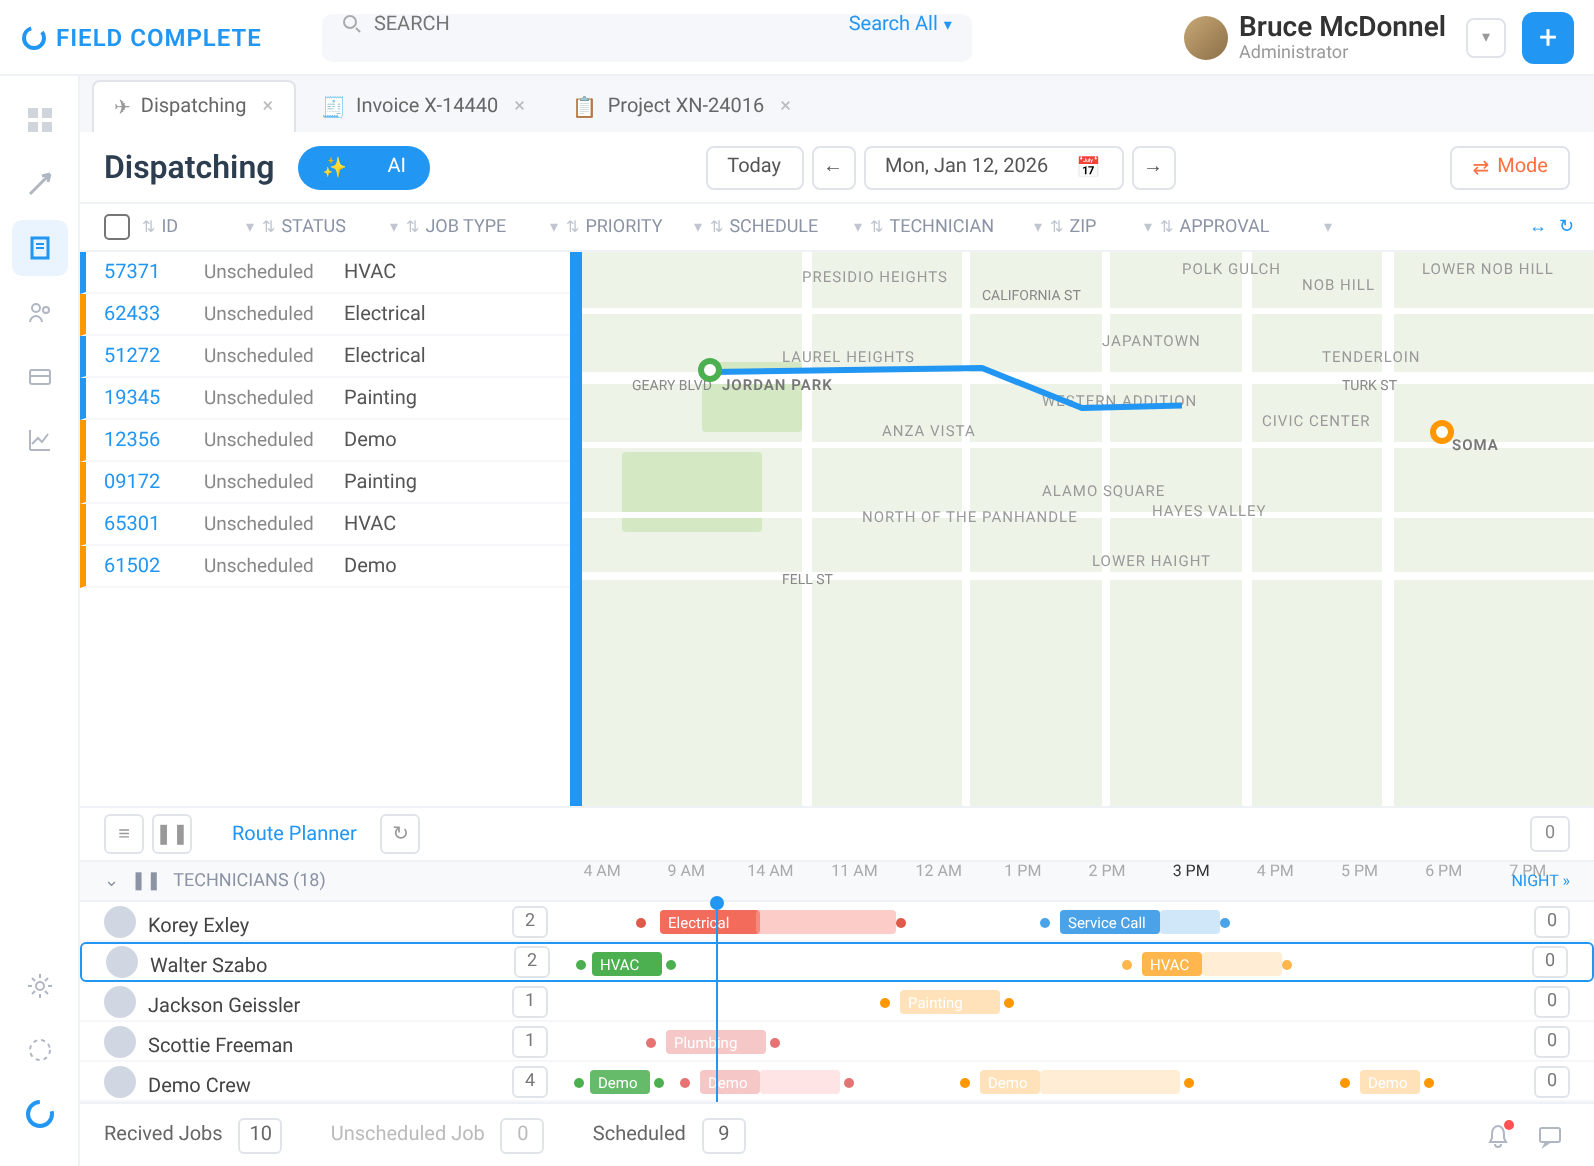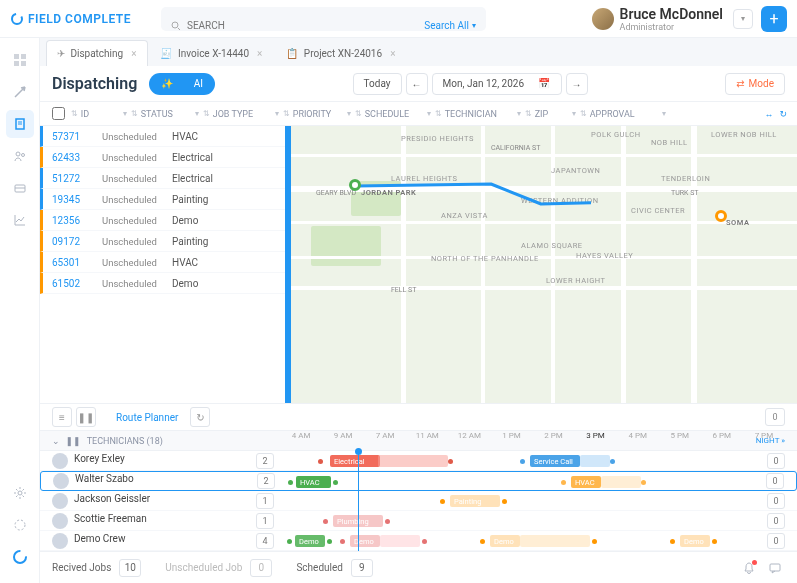"SEARCH" .search-wrap { align-items: flex-end -> flex-start }
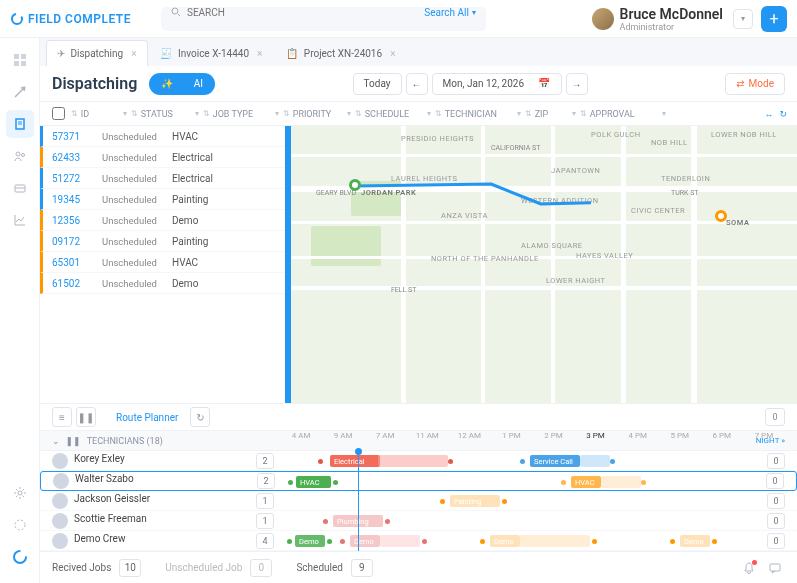"7 AM" div.tl-hr { text: 7 -> 14 }
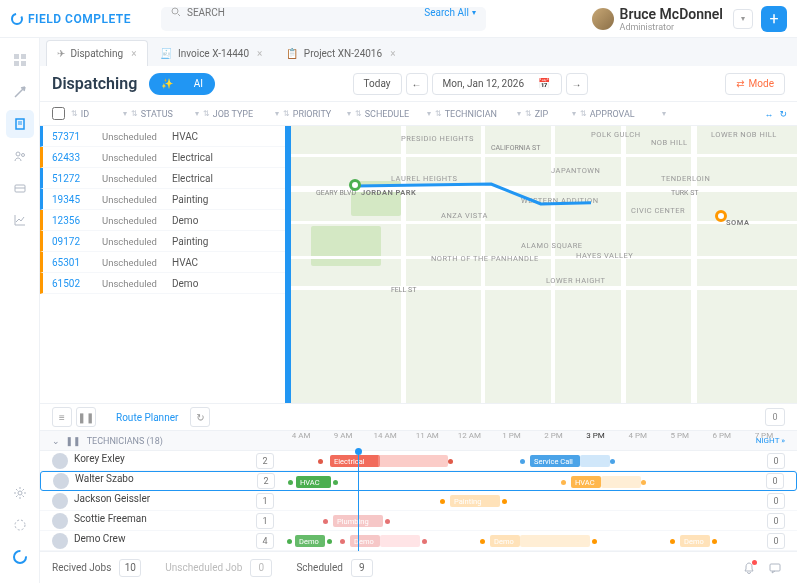"Korey Exley" .gname-col { align-items: flex-start -> flex-end }
